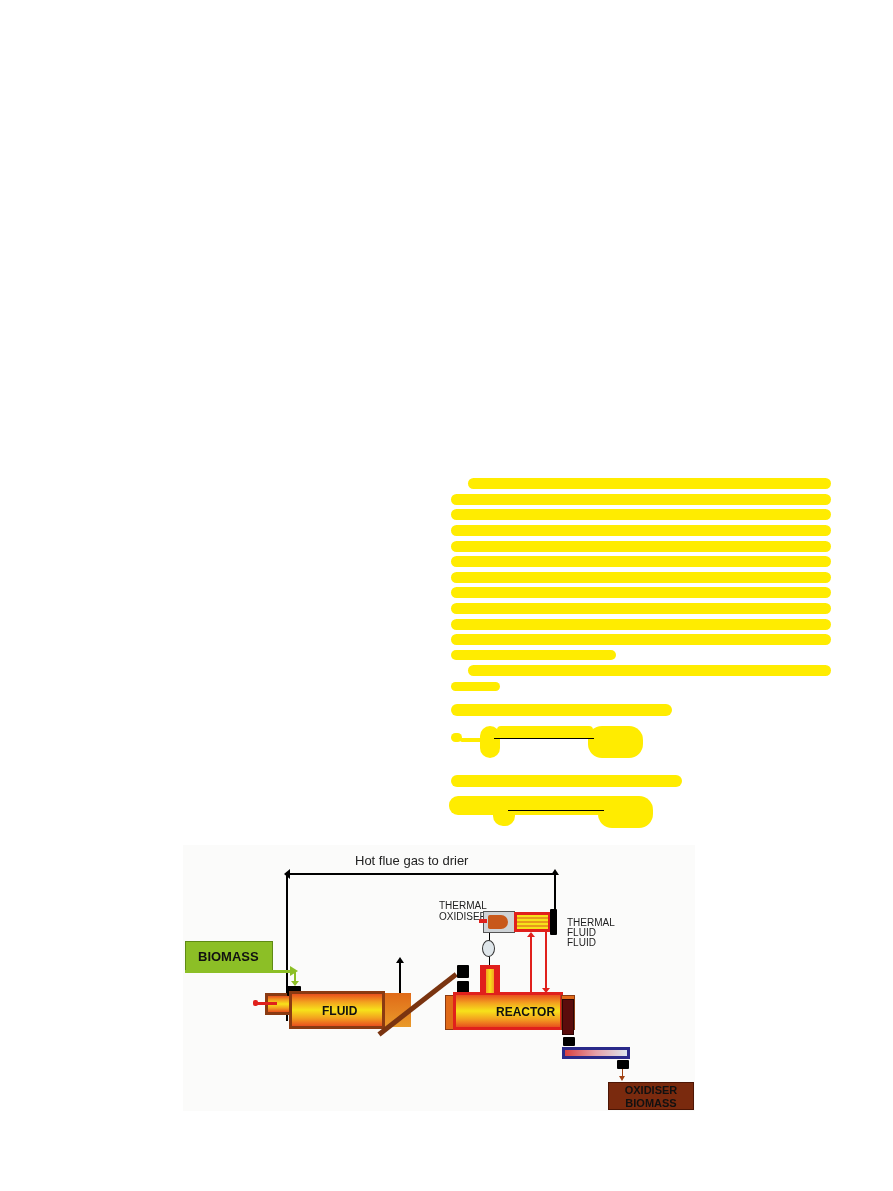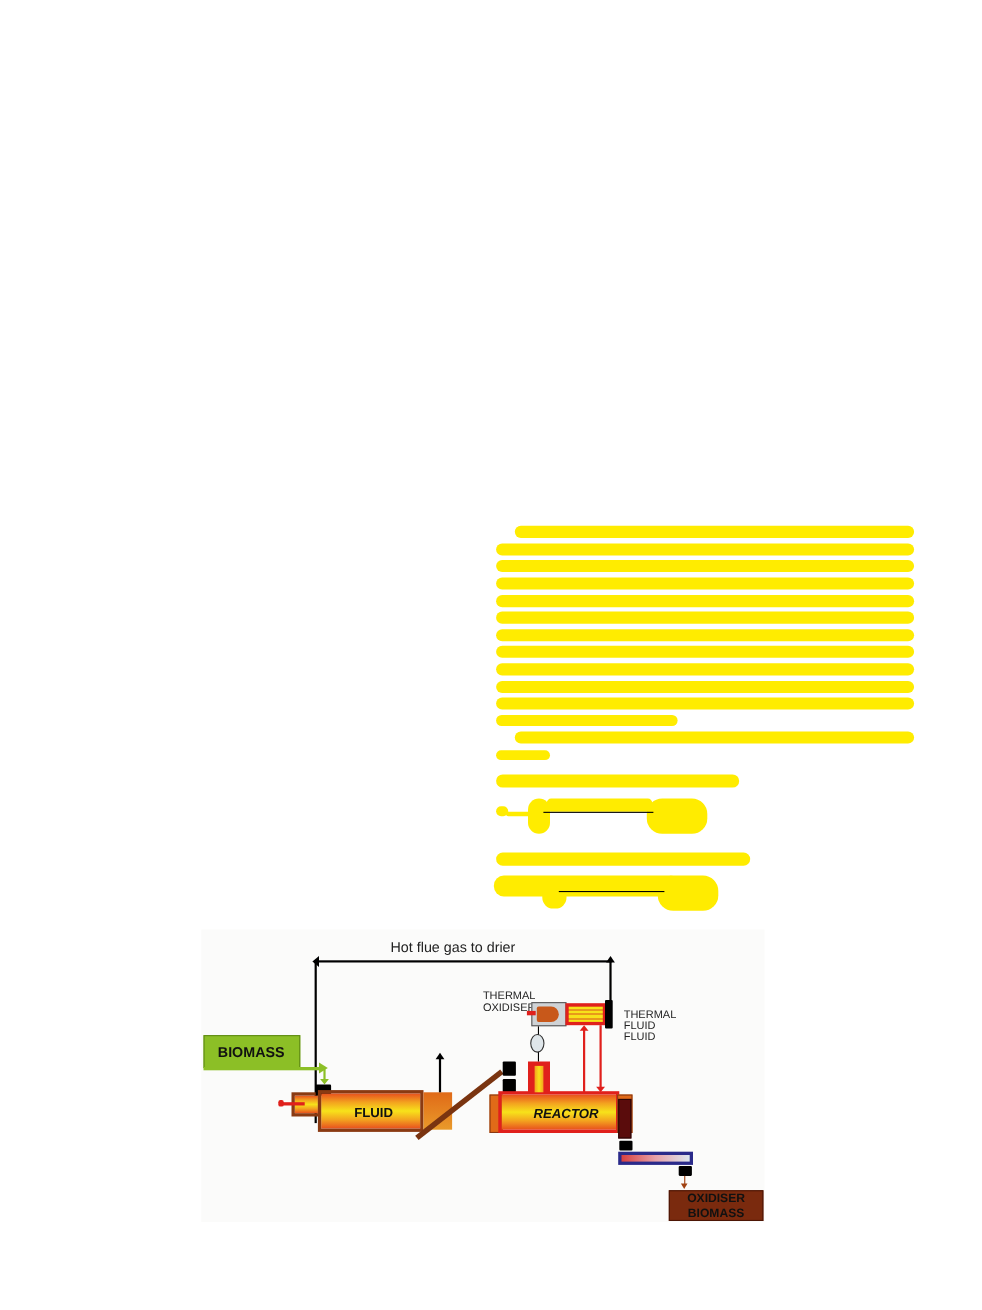"REACTOR" div.unit-label { font-style: italic -> none; left: 29px -> 40px }
